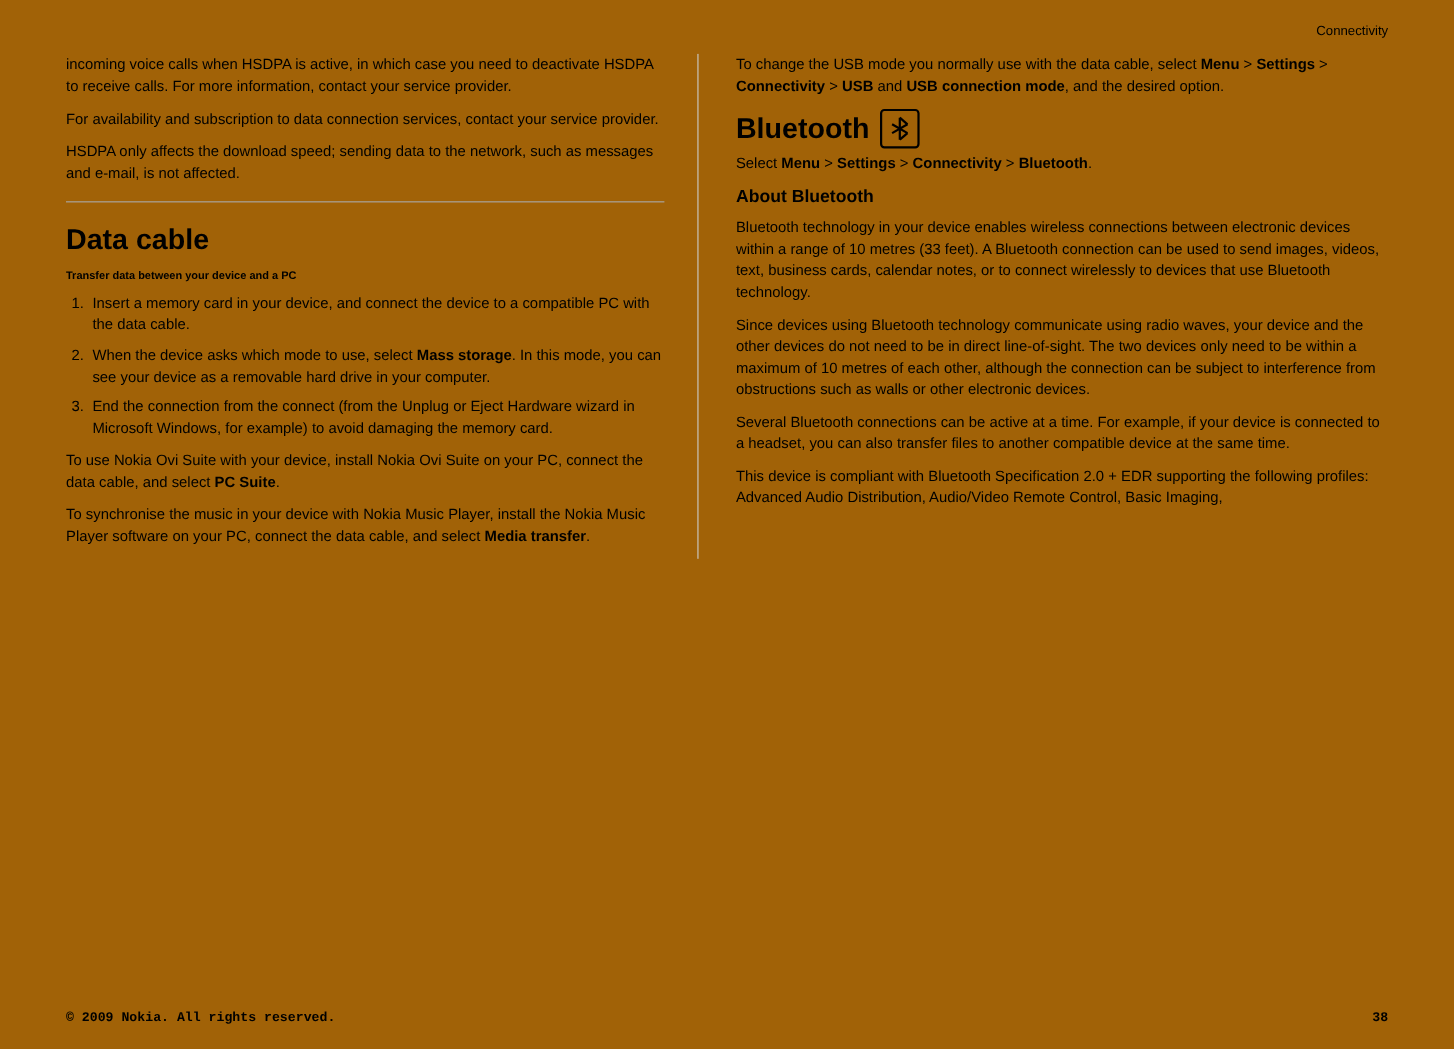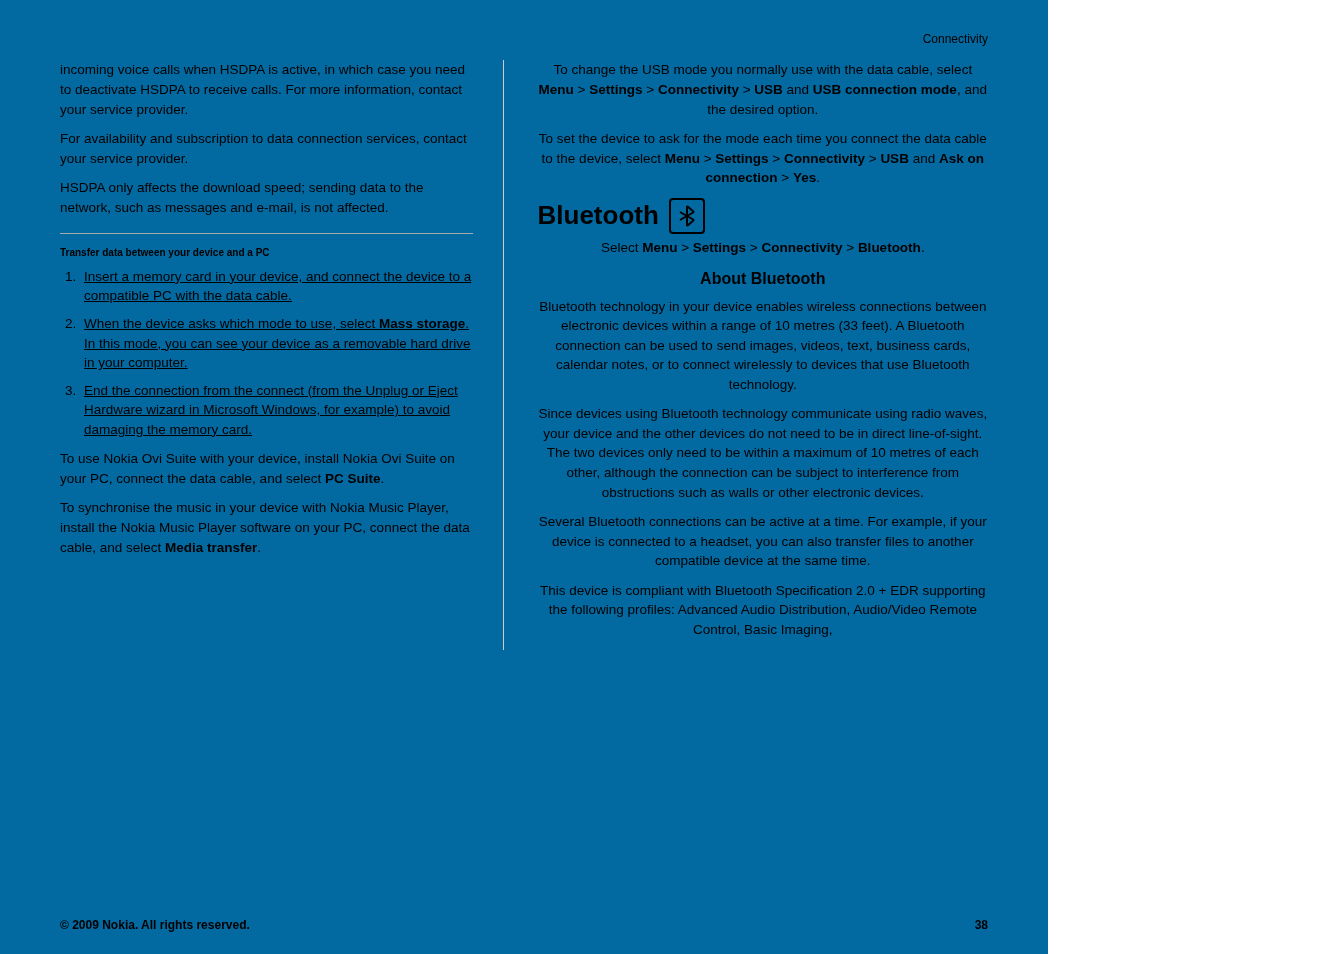"Connectivity" .page { background: #0369a1 -> #a16207; padding: 31px 60px 30px 60px -> 20px 60px 30px 60px; width: 1048px -> 1322px }
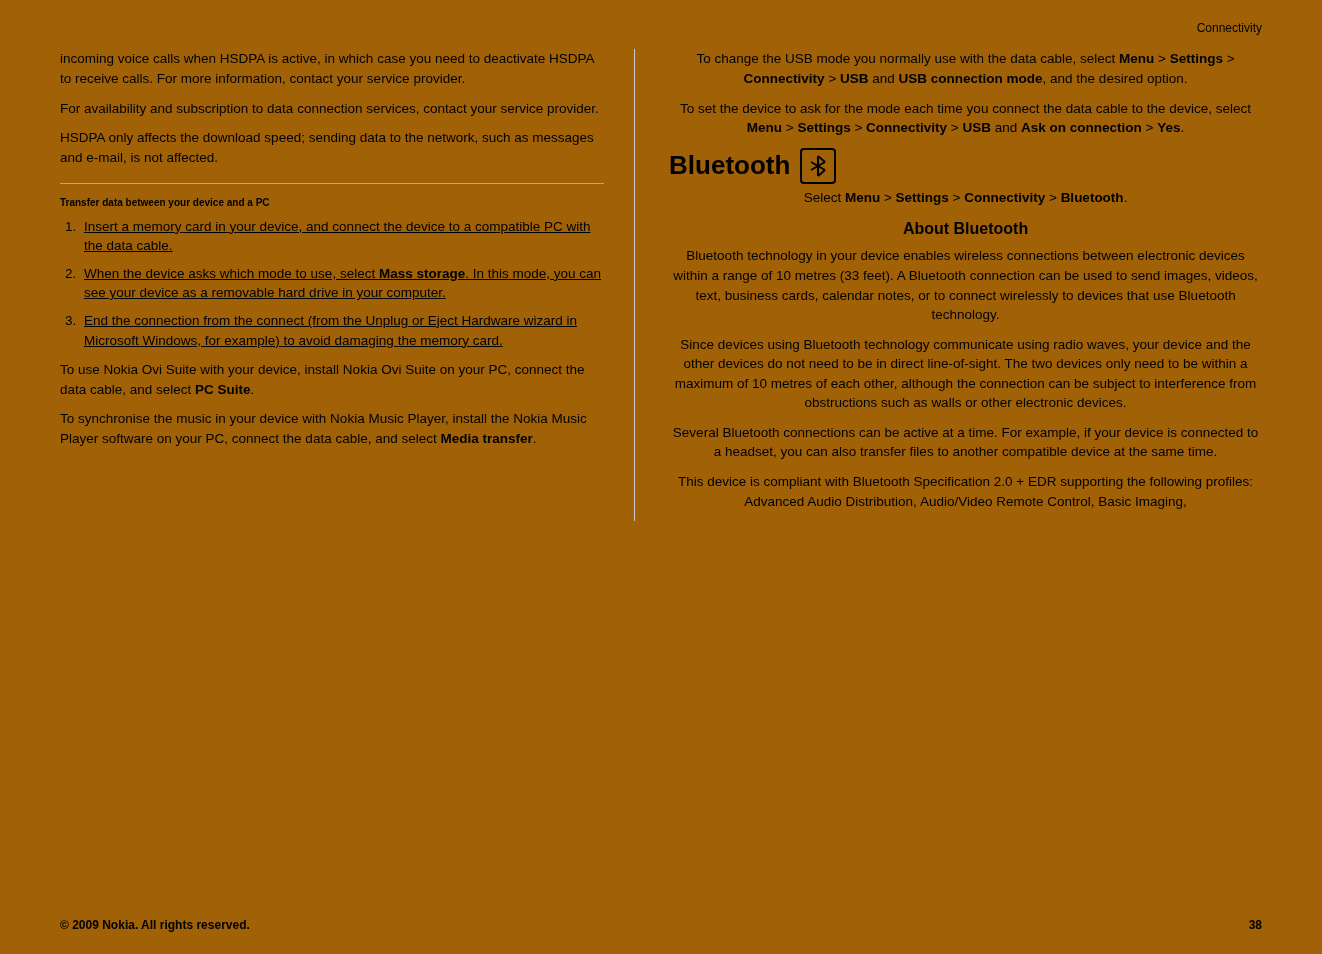"To change the USB mode" .right-column { text-align: center -> none }
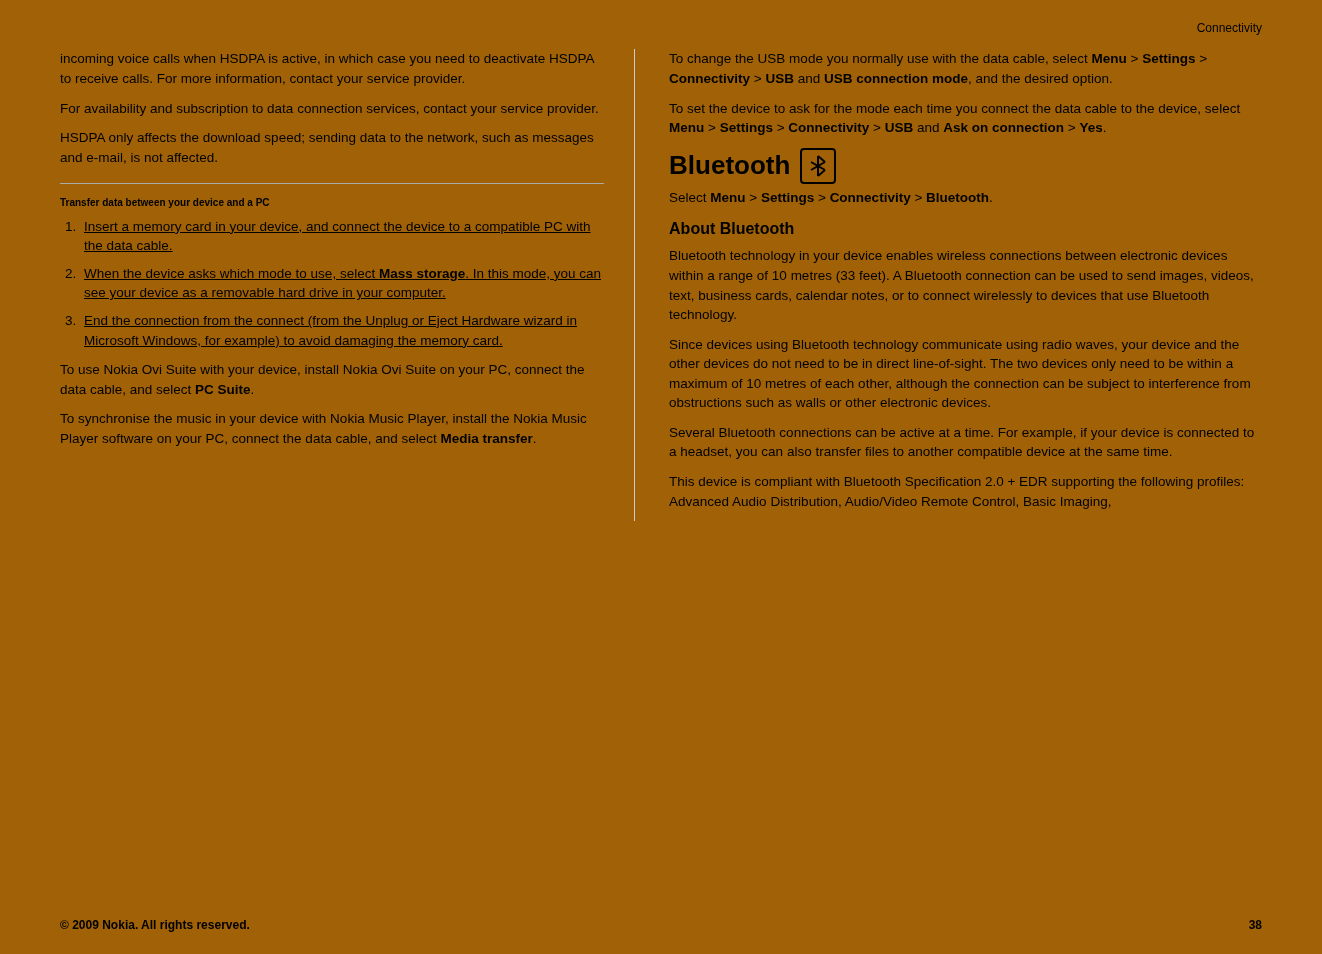"To set the device to" p { html: <p>To set the device to ask for the mode each time you connect the data cable to the device, select <span>Menu</span> &gt; <span>Settings</span> &gt; <span>Connectivity</span> &gt; <span>USB</span> and <span>Ask on connection</span> &gt; <span>Yes</span>.</p> -> none }
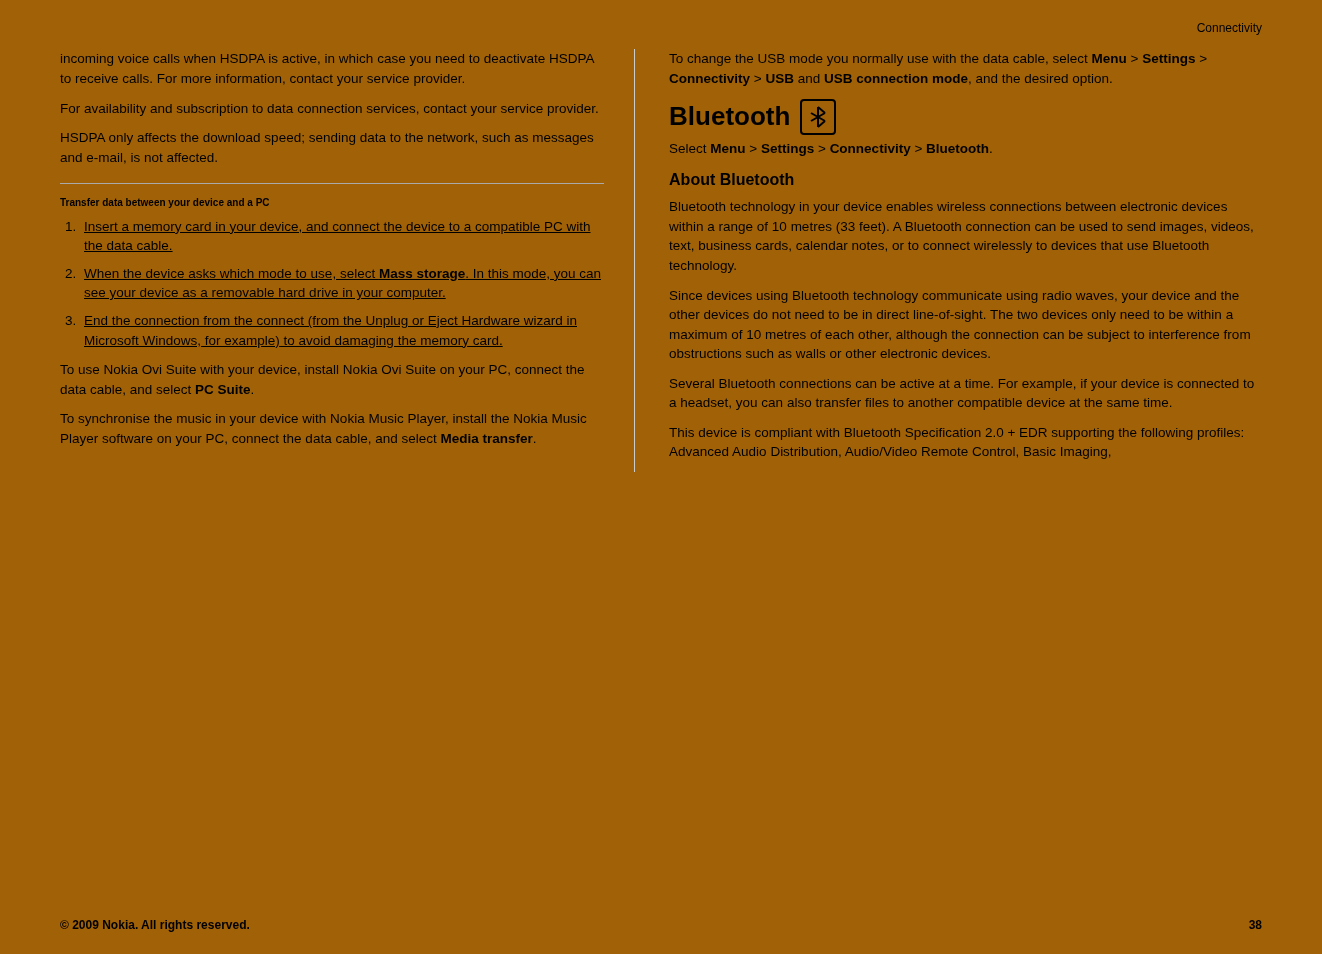"Data cable" div.section-heading-large { html: none -> <div>Data cable</div> }
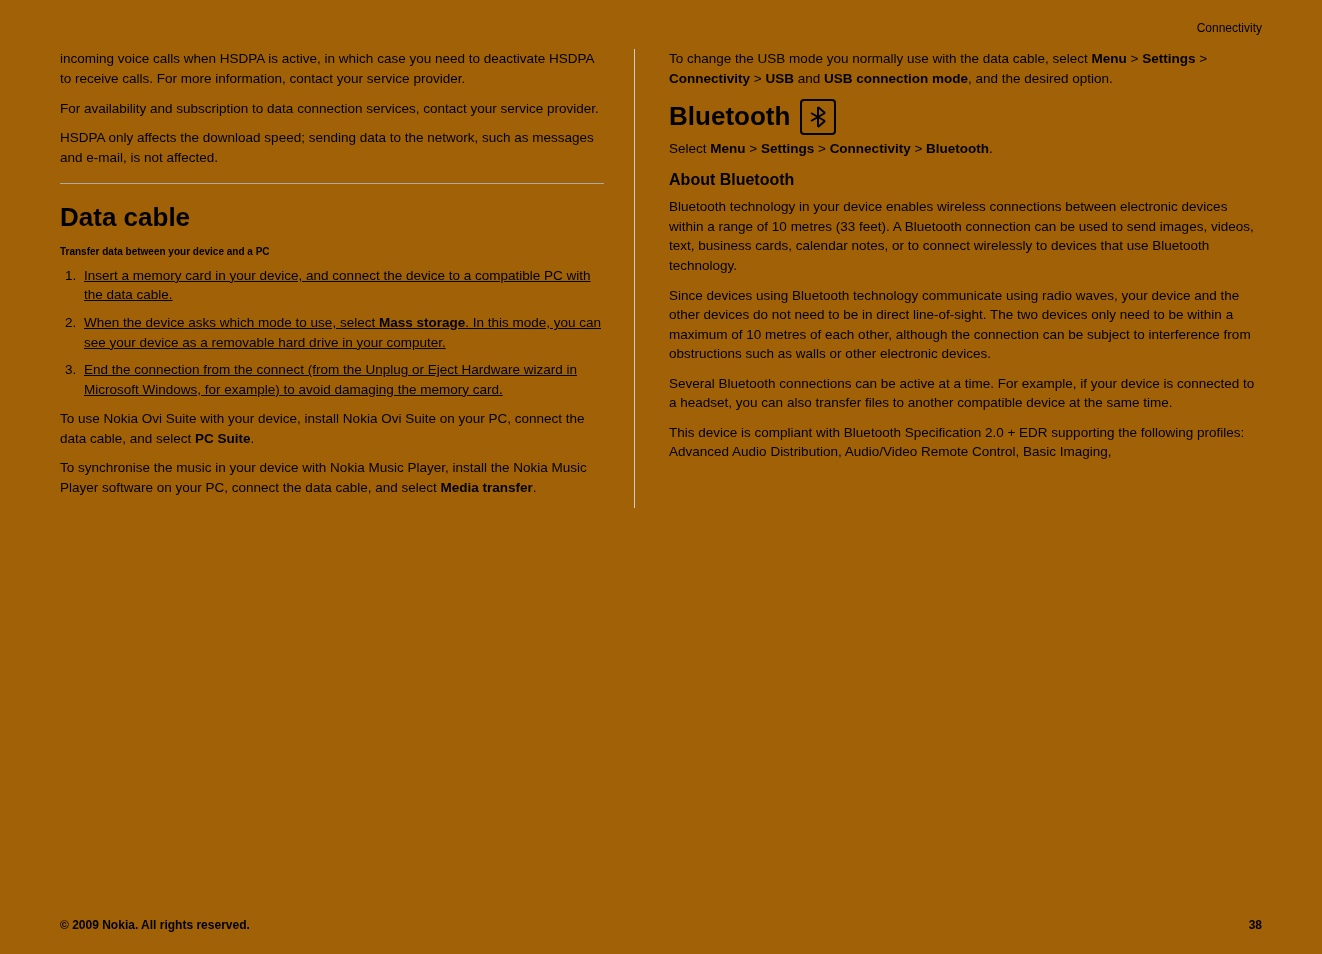"Insert a memory card in" ol { text-decoration: underline -> none }
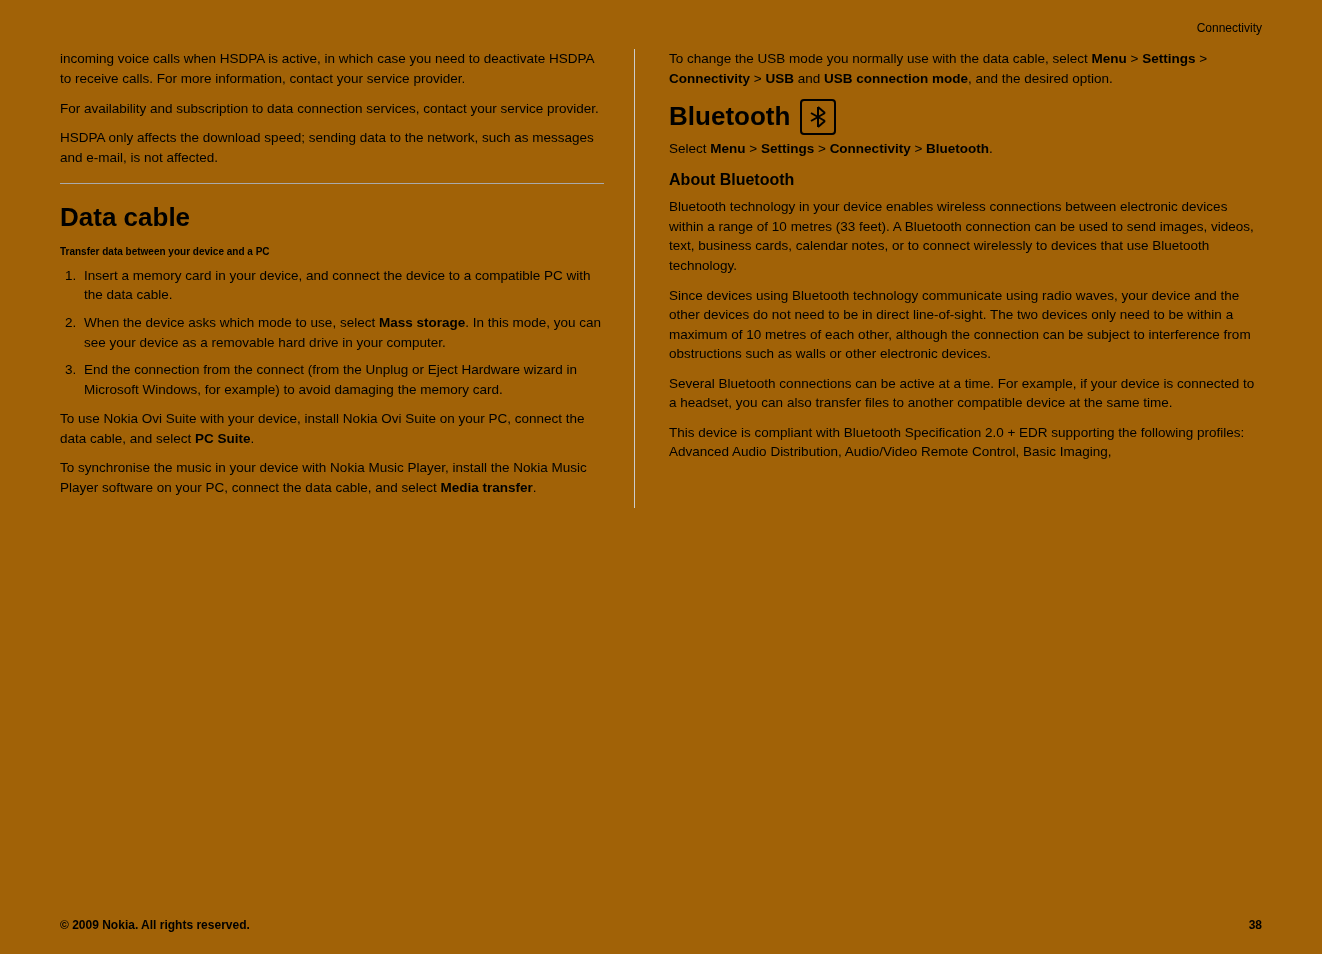"© 2009 Nokia. All rights" .footer { font-family: none -> Liberation Mono, monospace }
